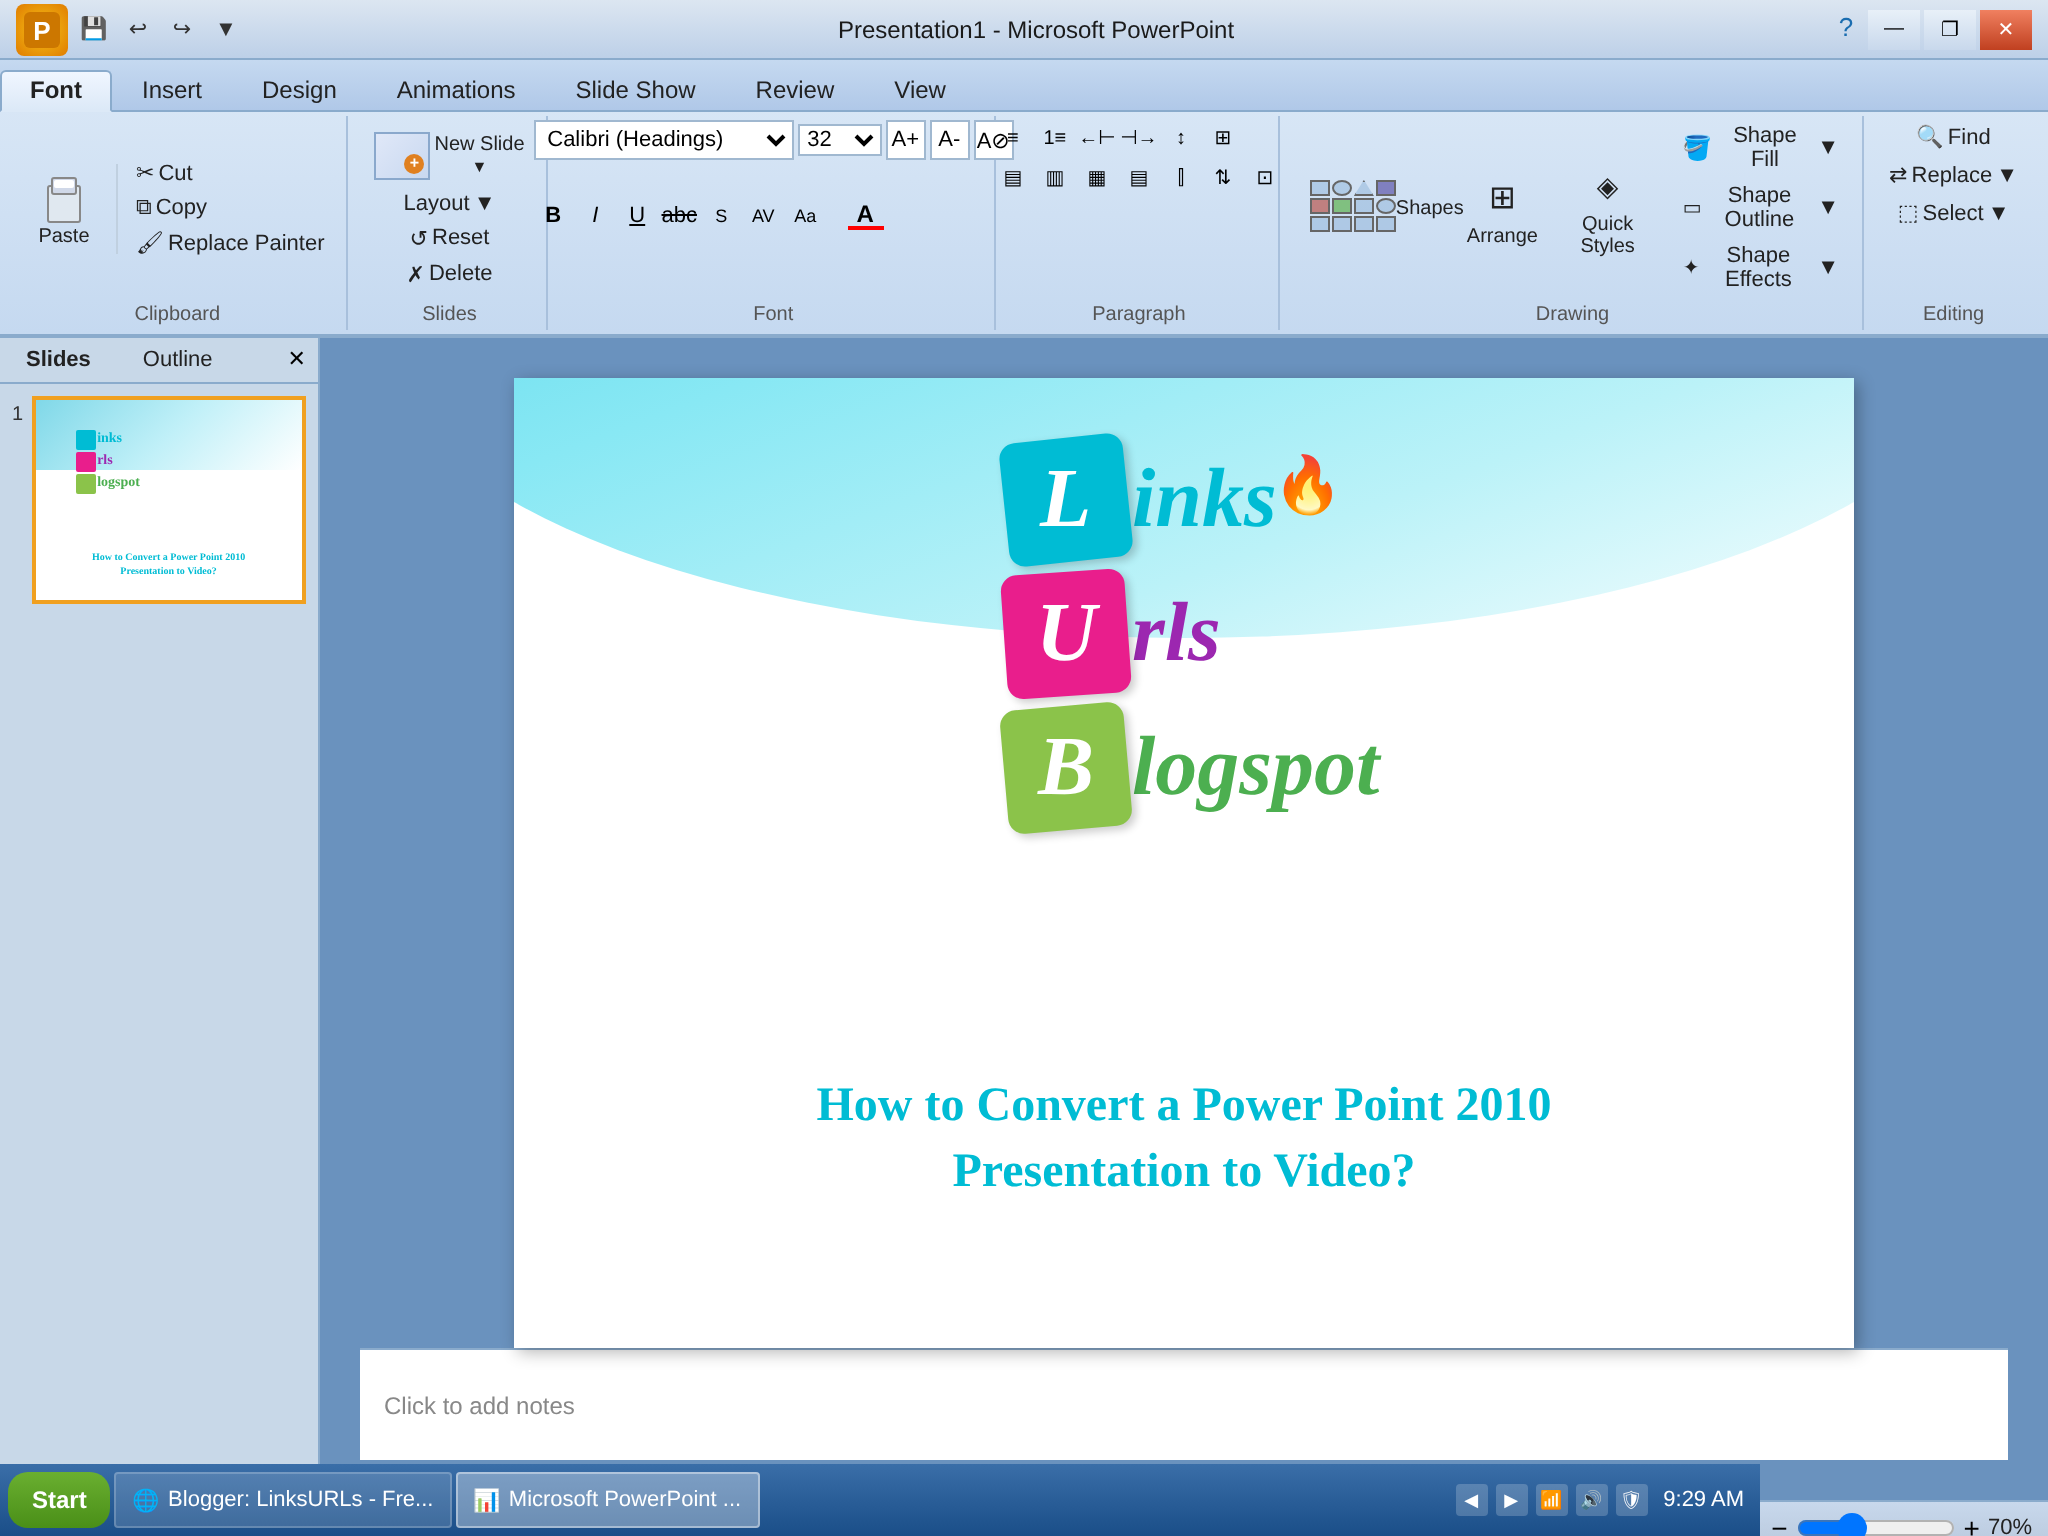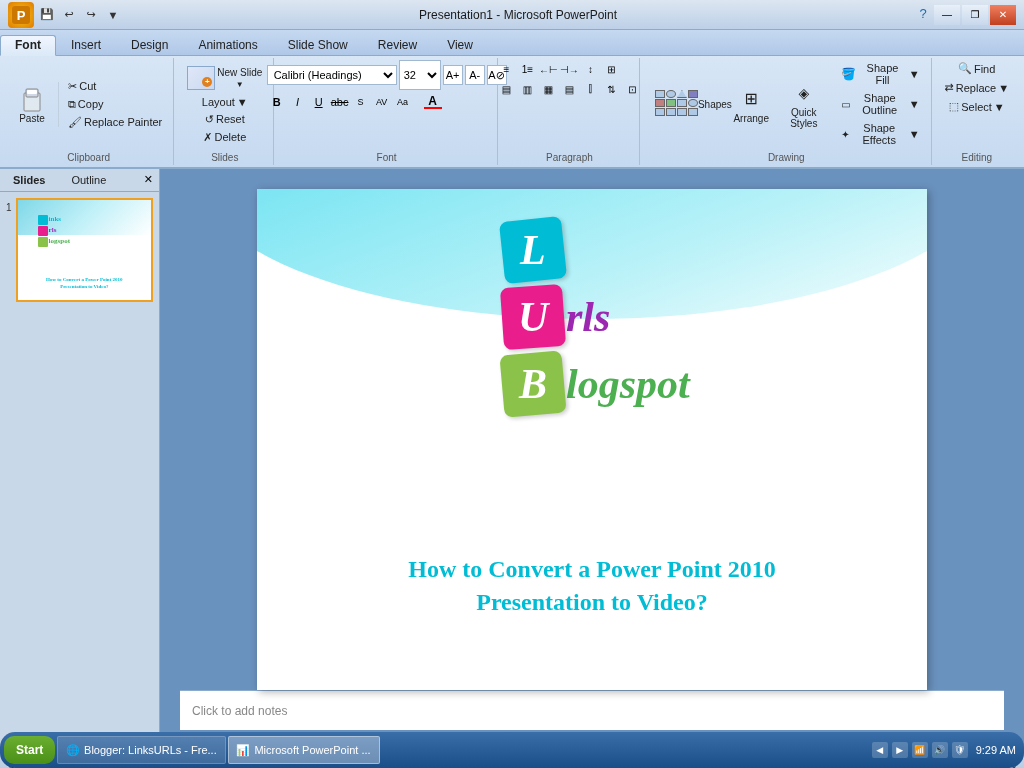"Calibri (Headings)" div.ribbon-group-inner { gap: 2px -> 18px }
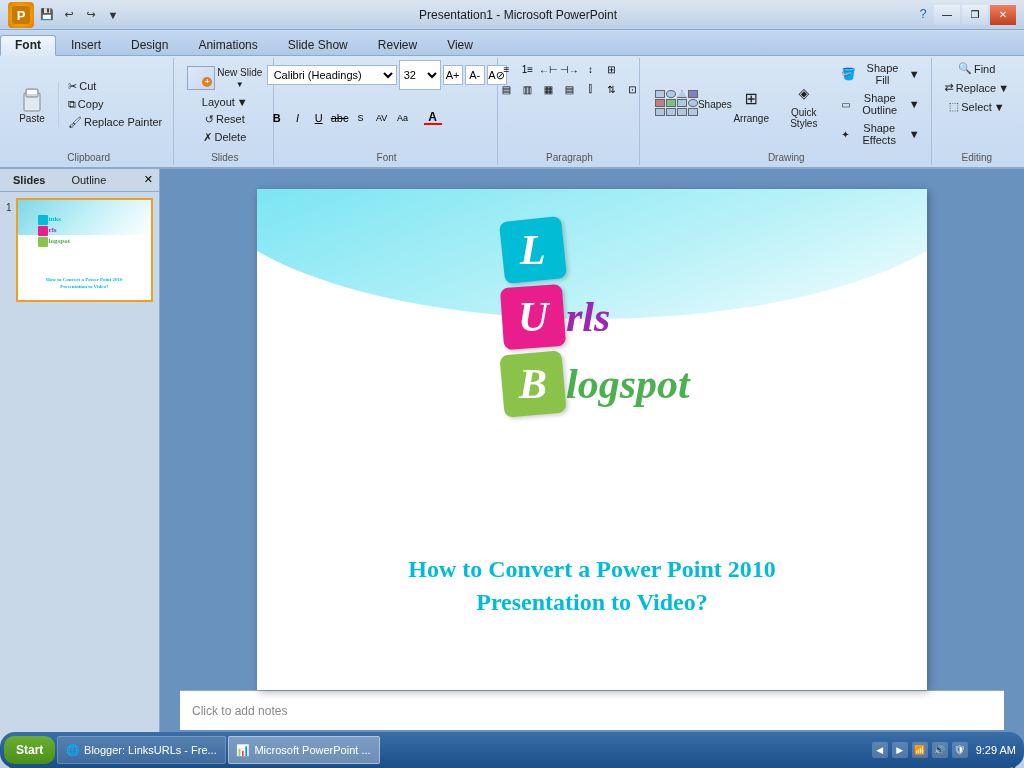"32" .font-size-select { height: 30px -> 16px }
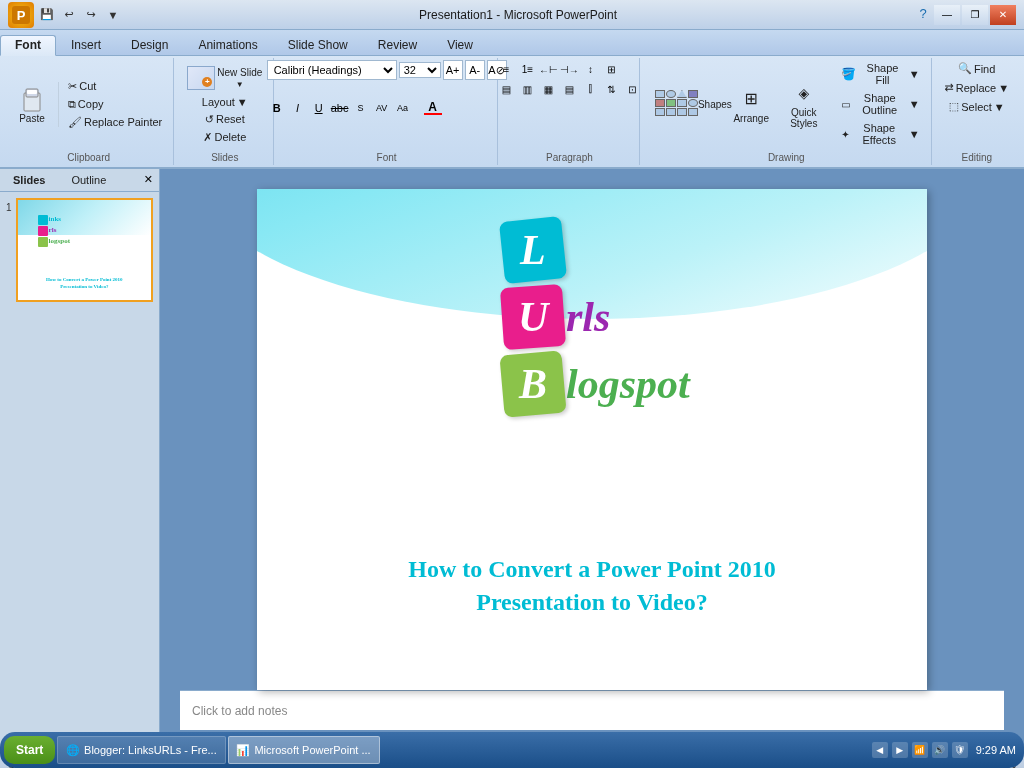"inks 🔥" div { html: none -> <div> <span>inks</span> <span>🔥</span> </div> }
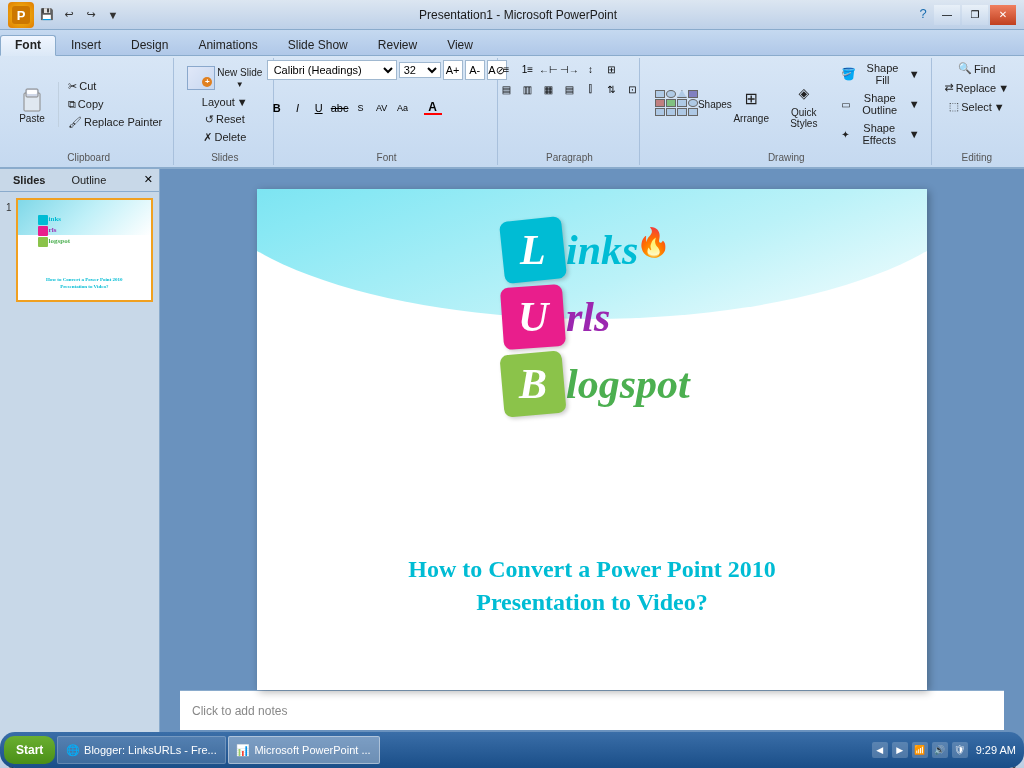"Click to add notes" .notes-area { height: 40px -> 56px }
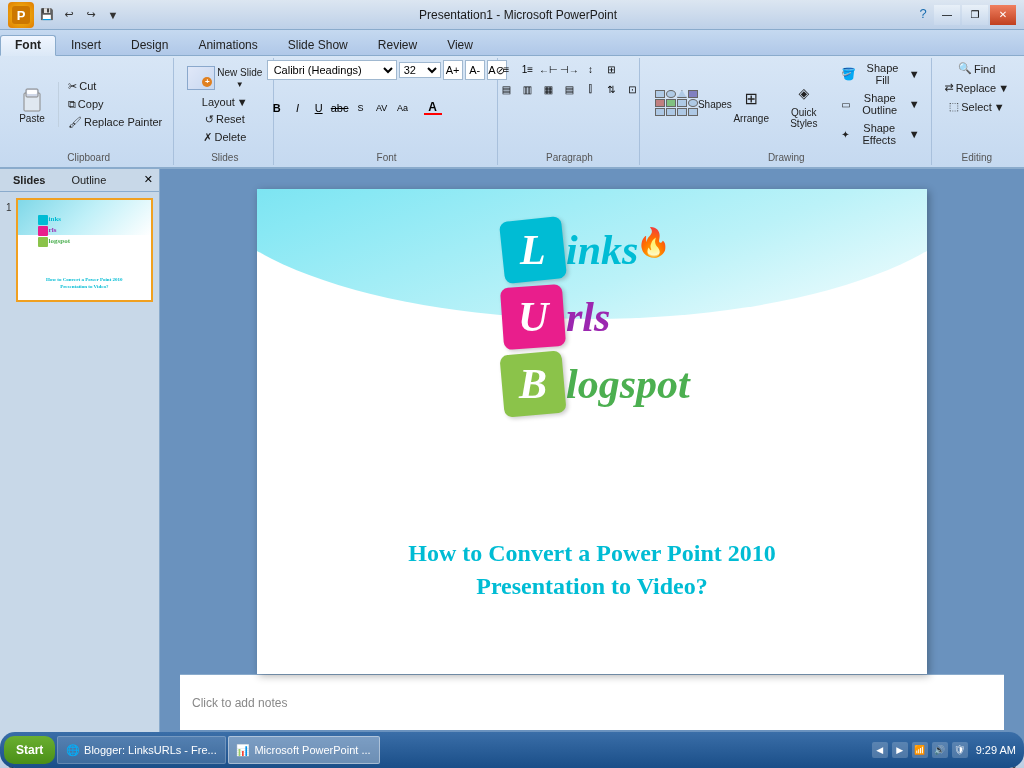"Start" .taskbar { border-radius: 15px -> none; width: 1024px -> 880px }
